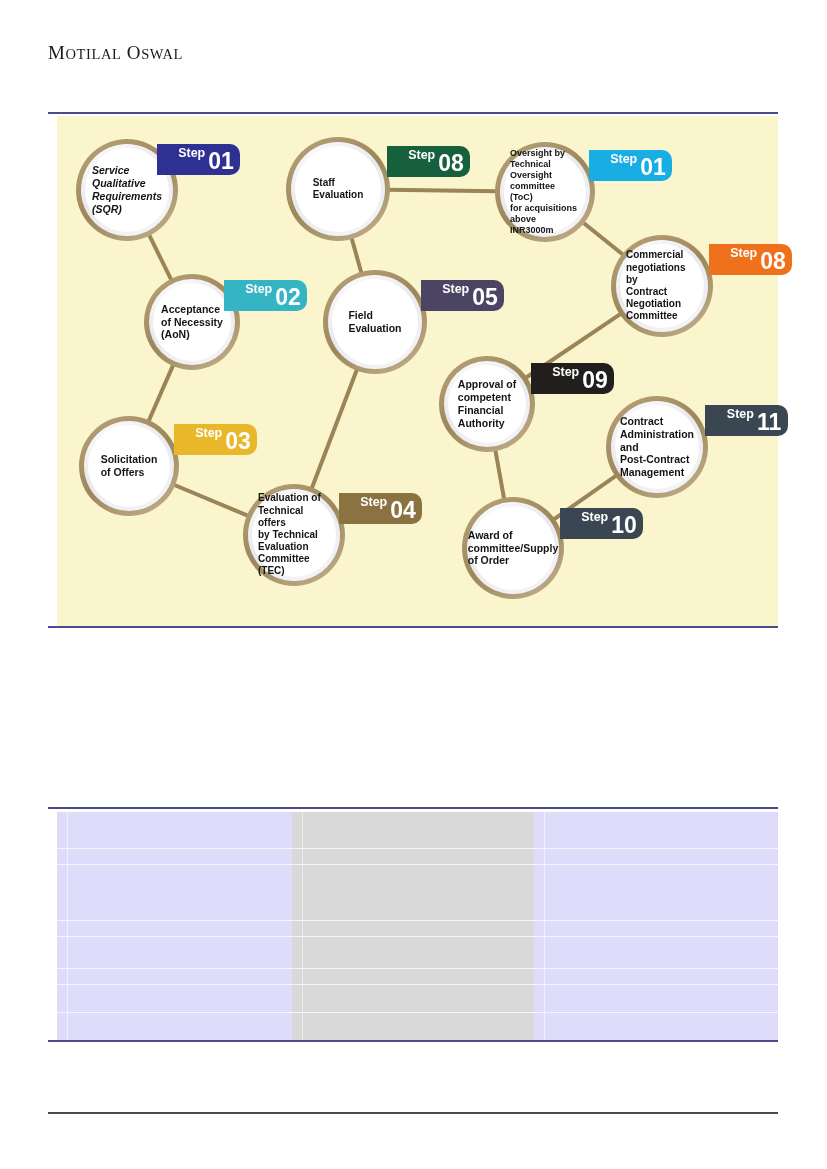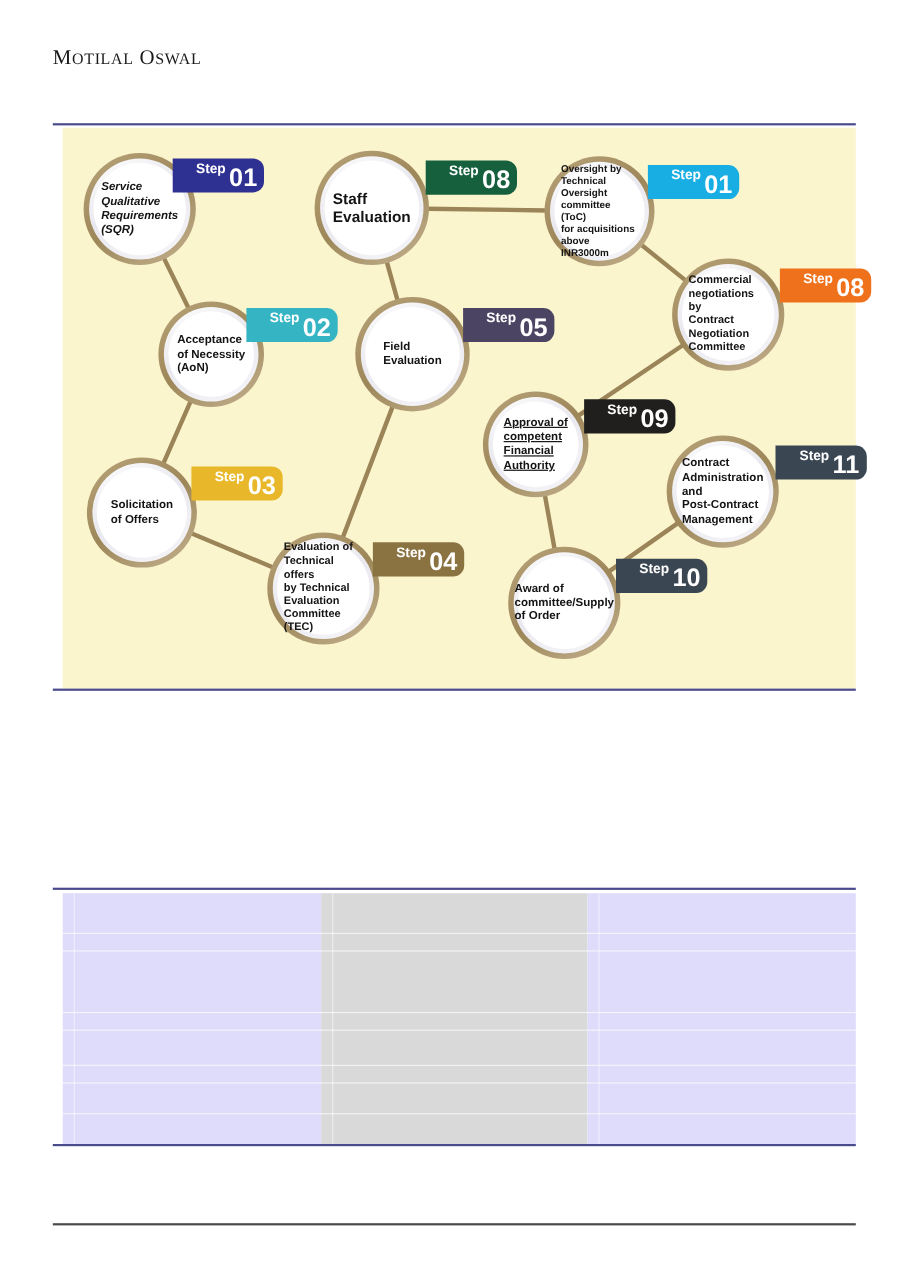"Staff" div.node-label { font-size: 14px -> 10px }
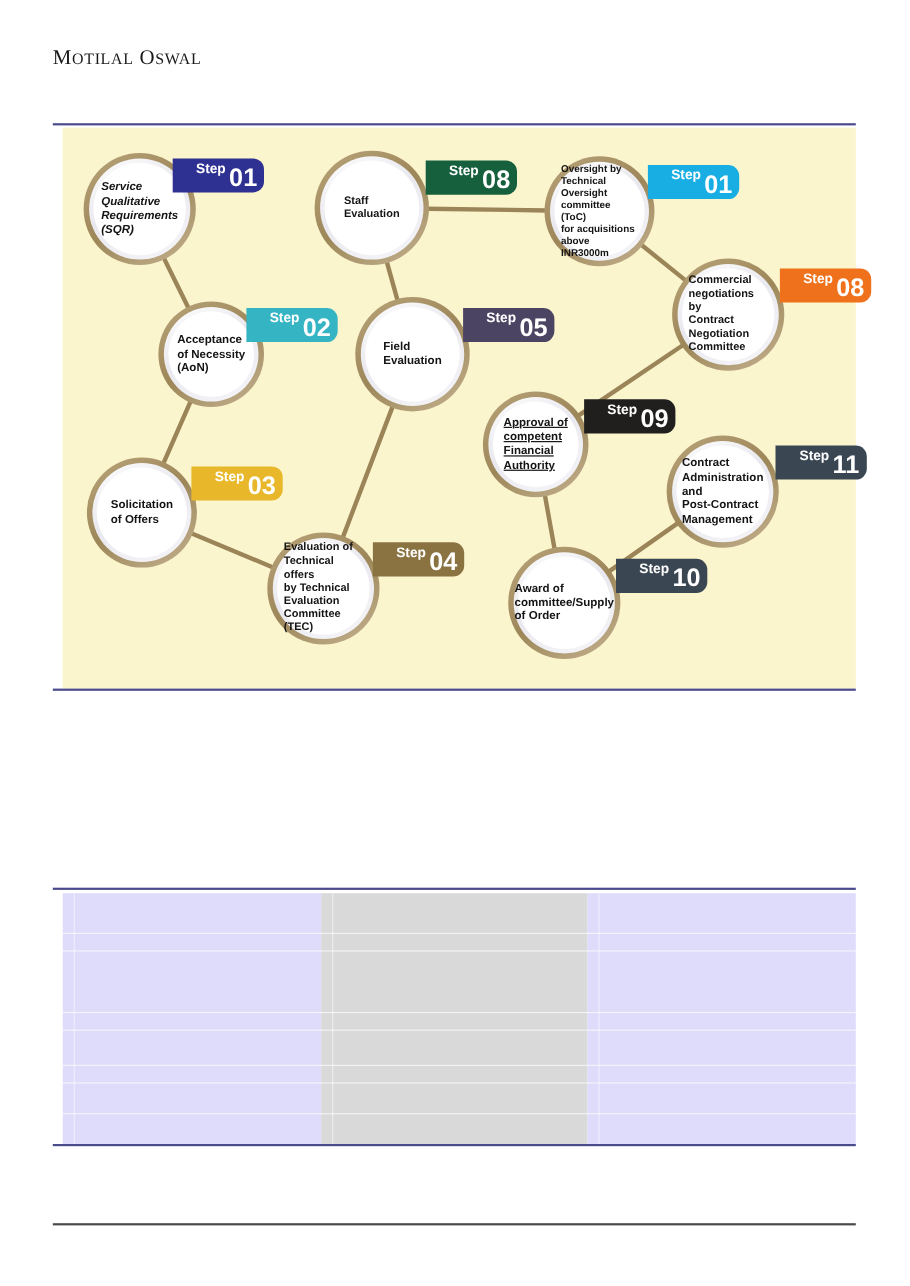"Approval of" div.node-circle { text-decoration: underline -> none }
